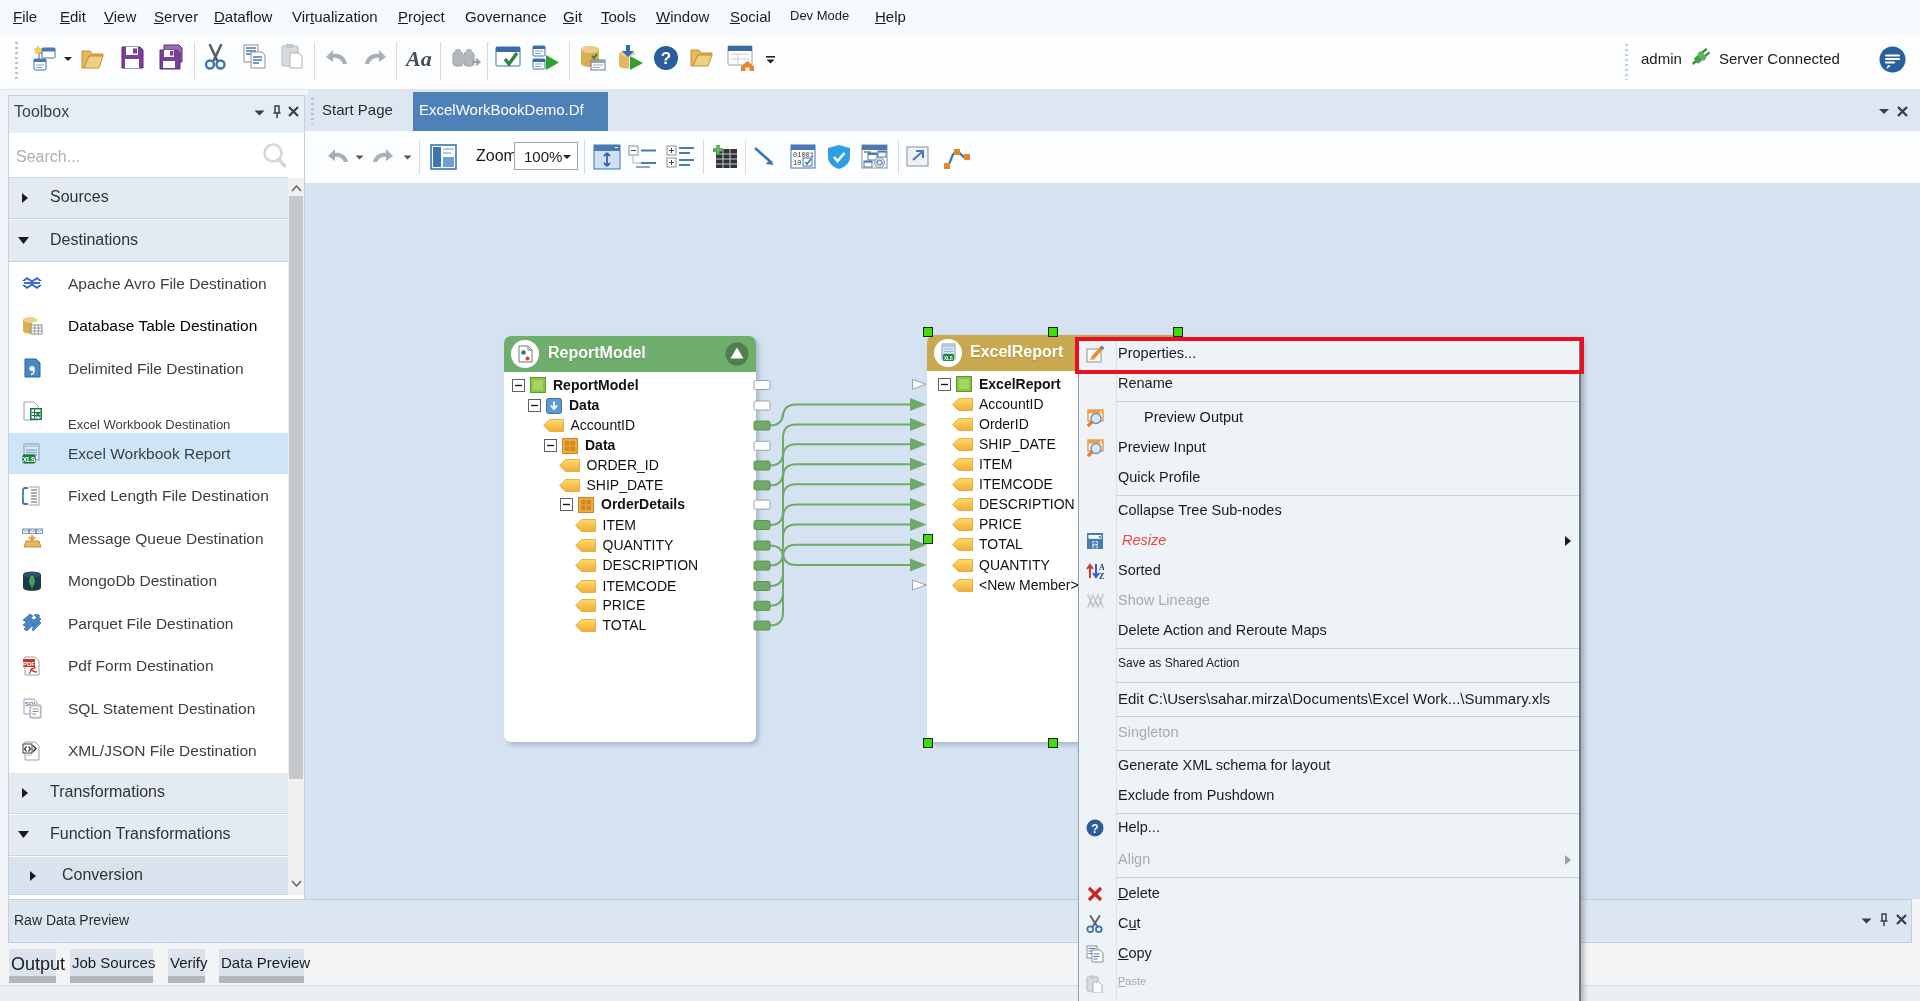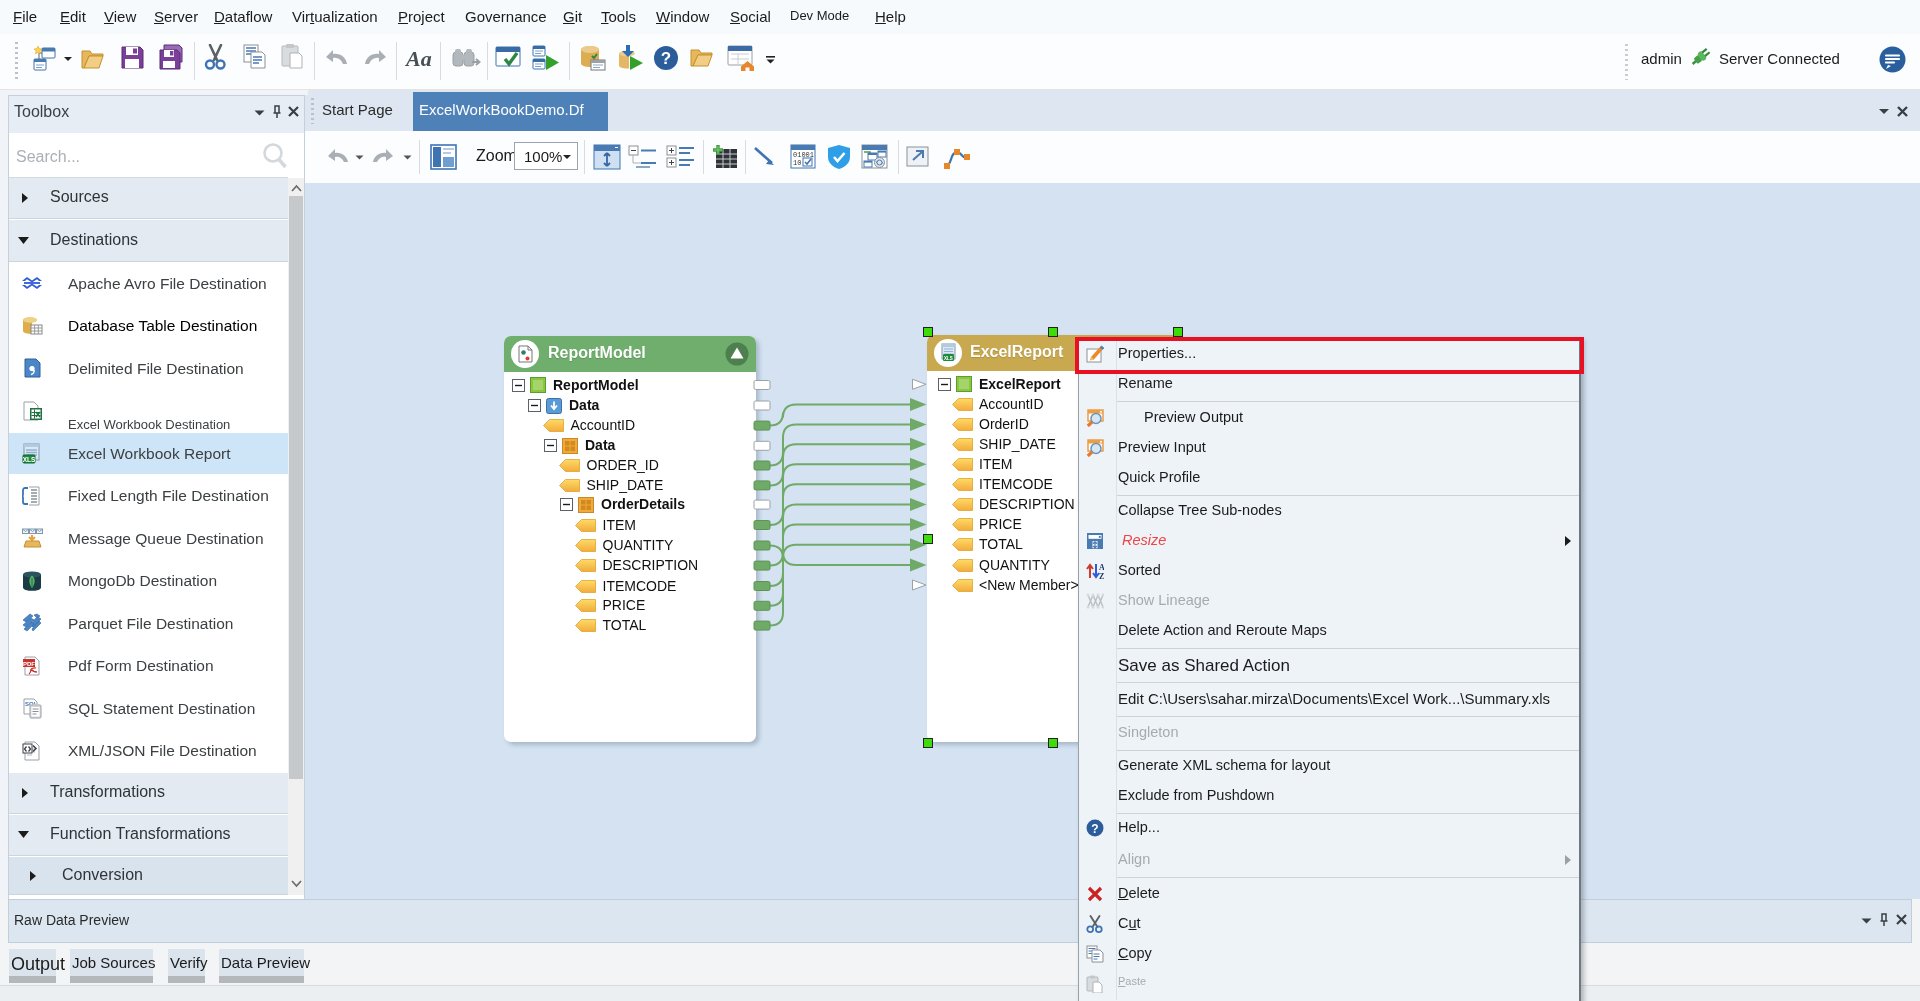"Save as Shared Action" div.abs { font-size: 17px -> 12px }
